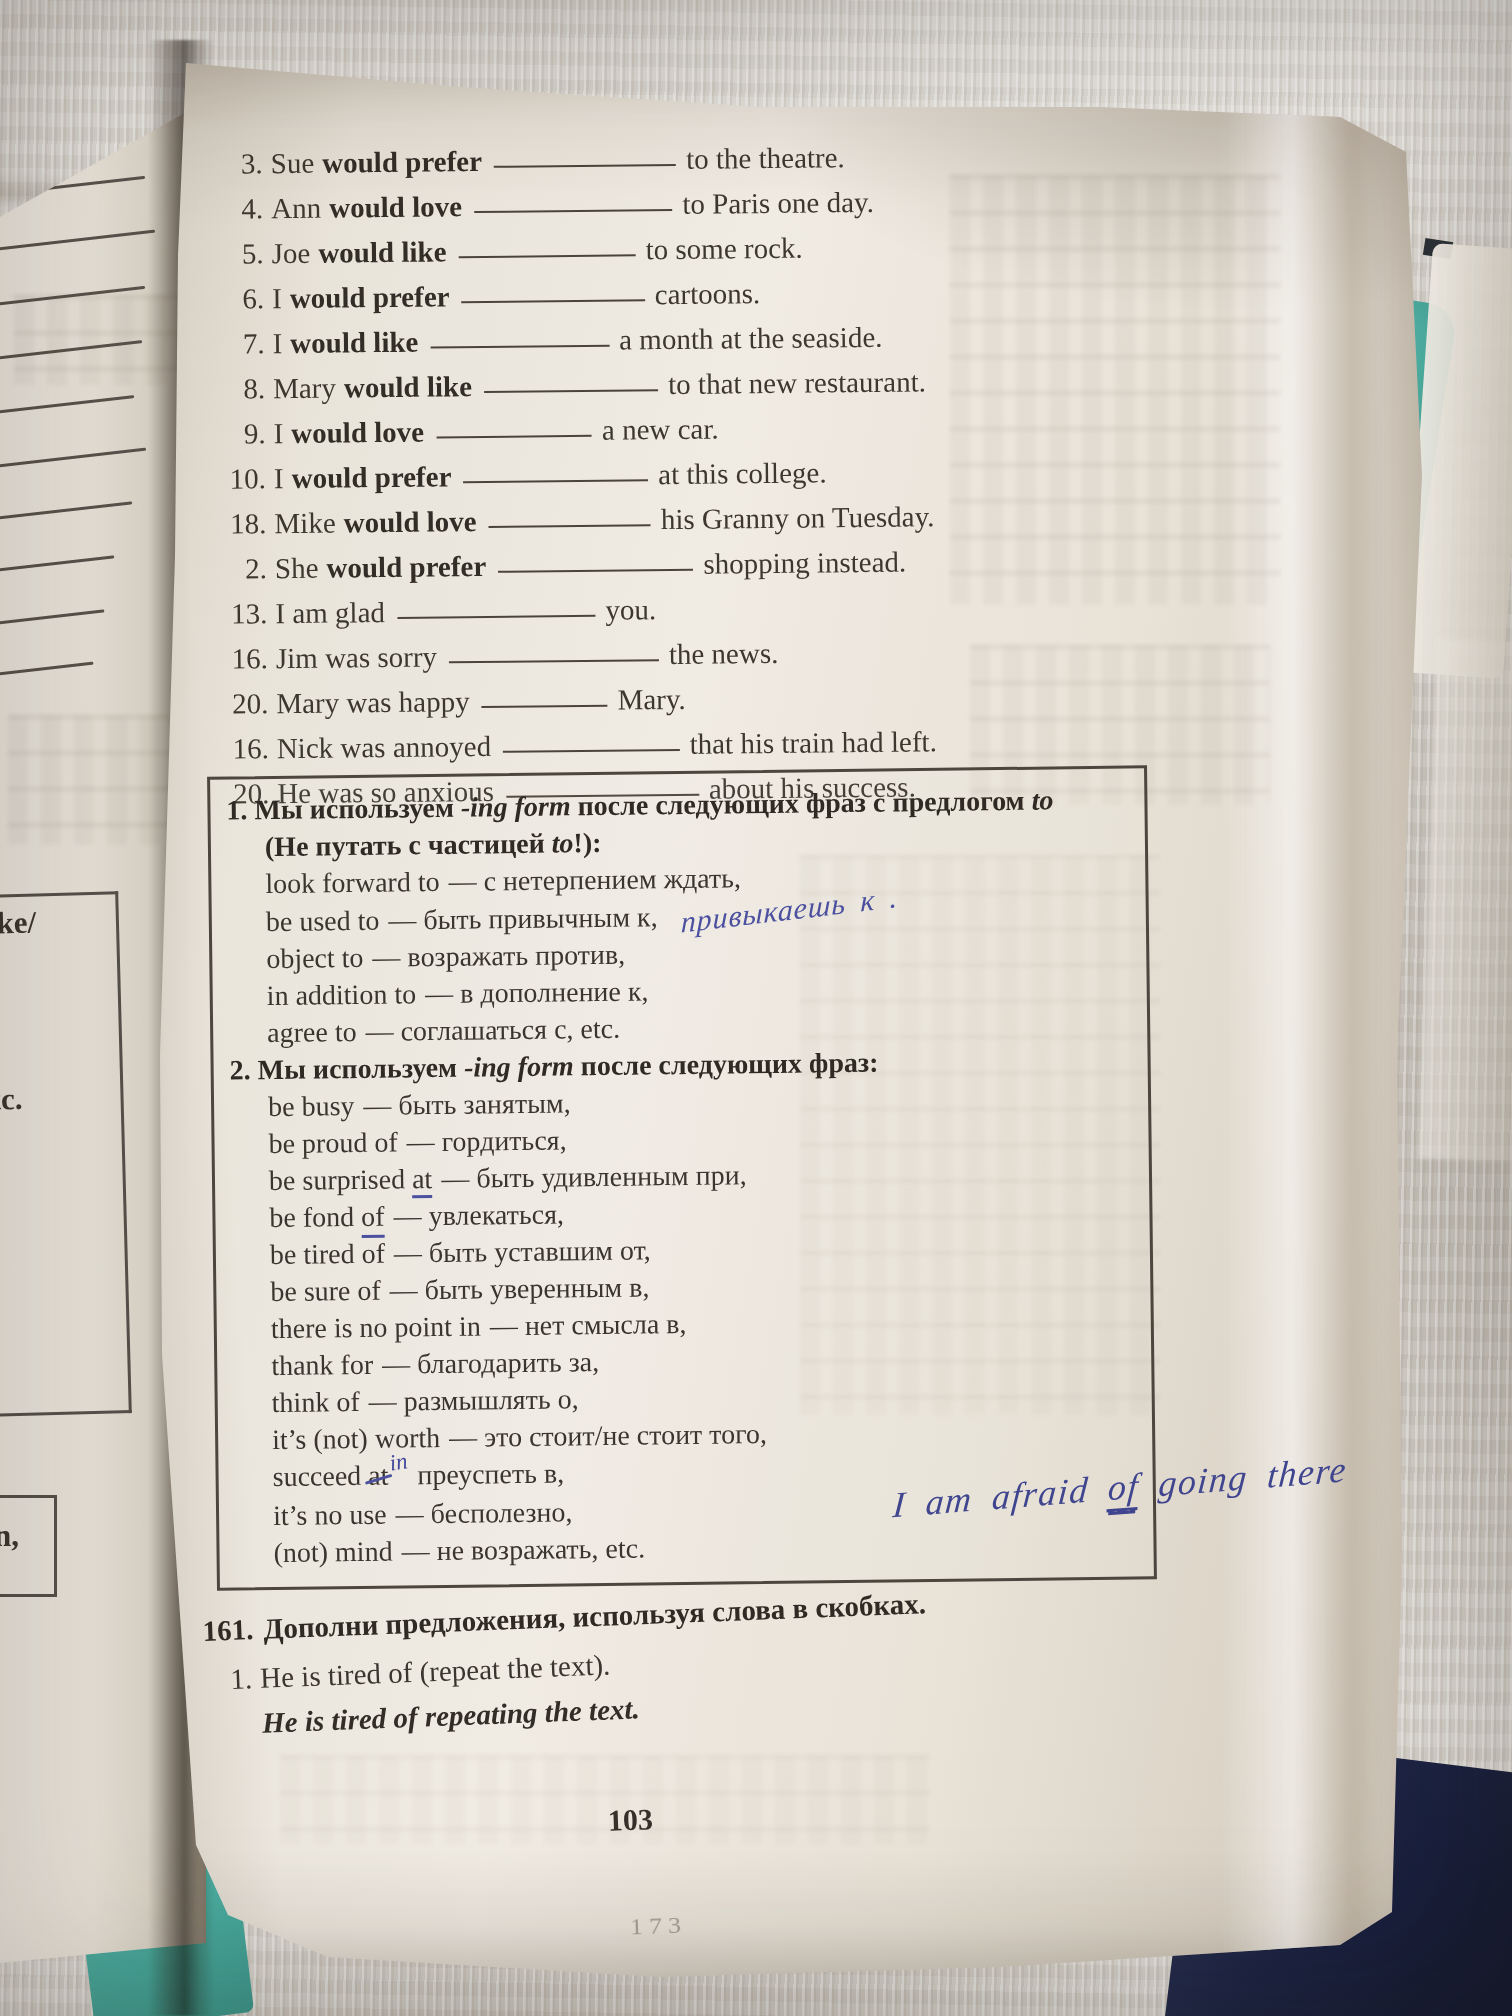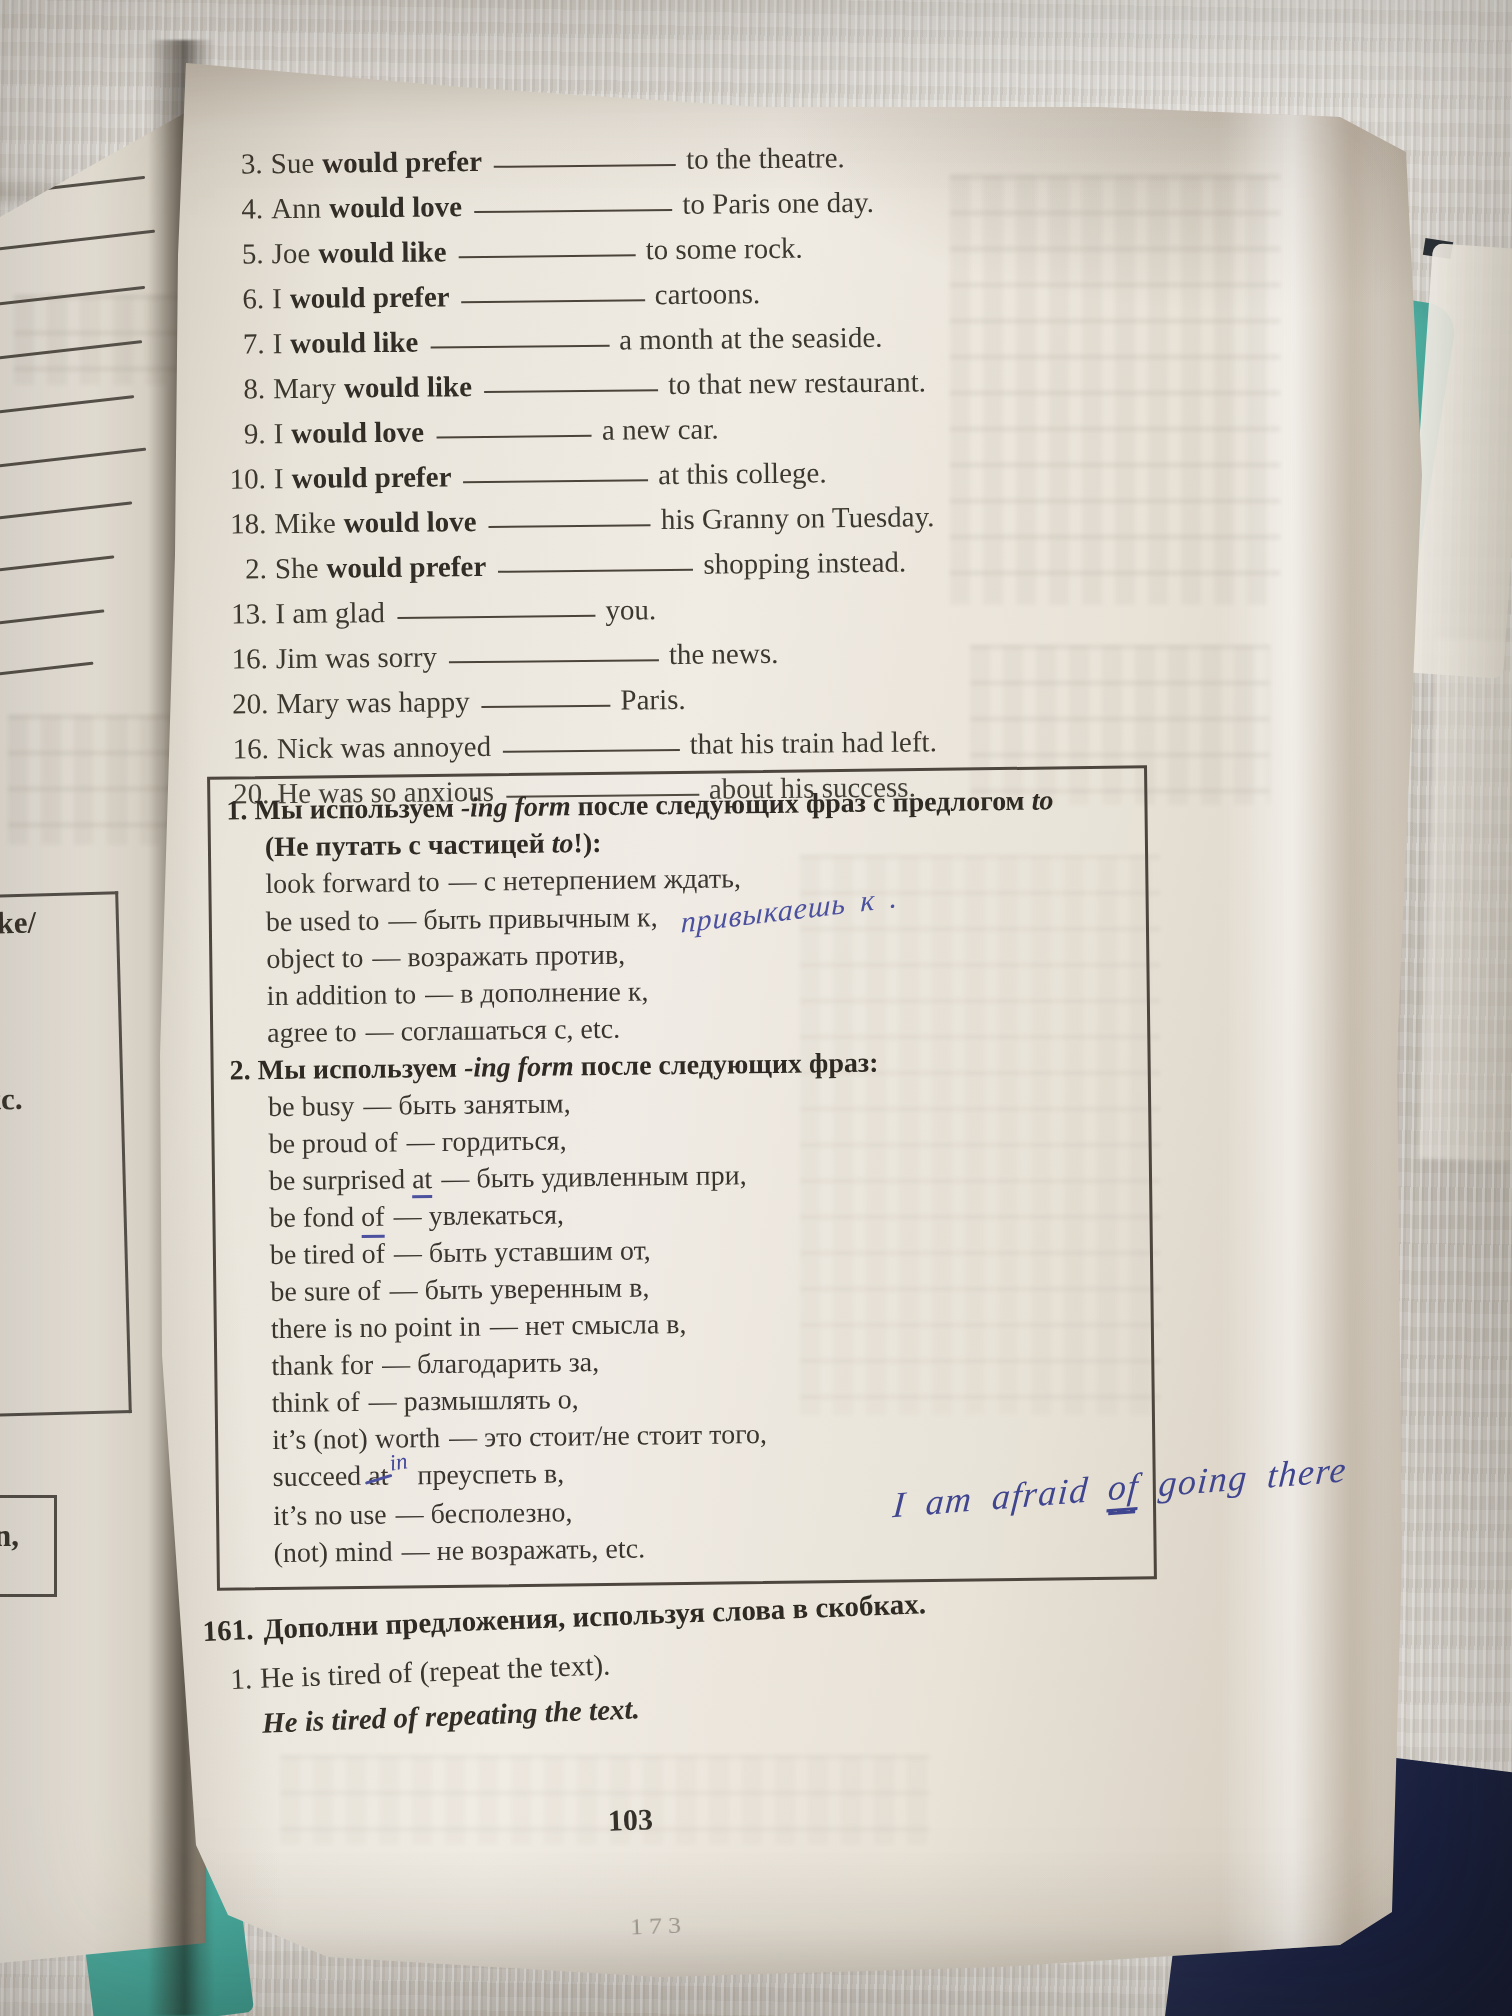"Paris." span.end { text: Paris -> Mary }
